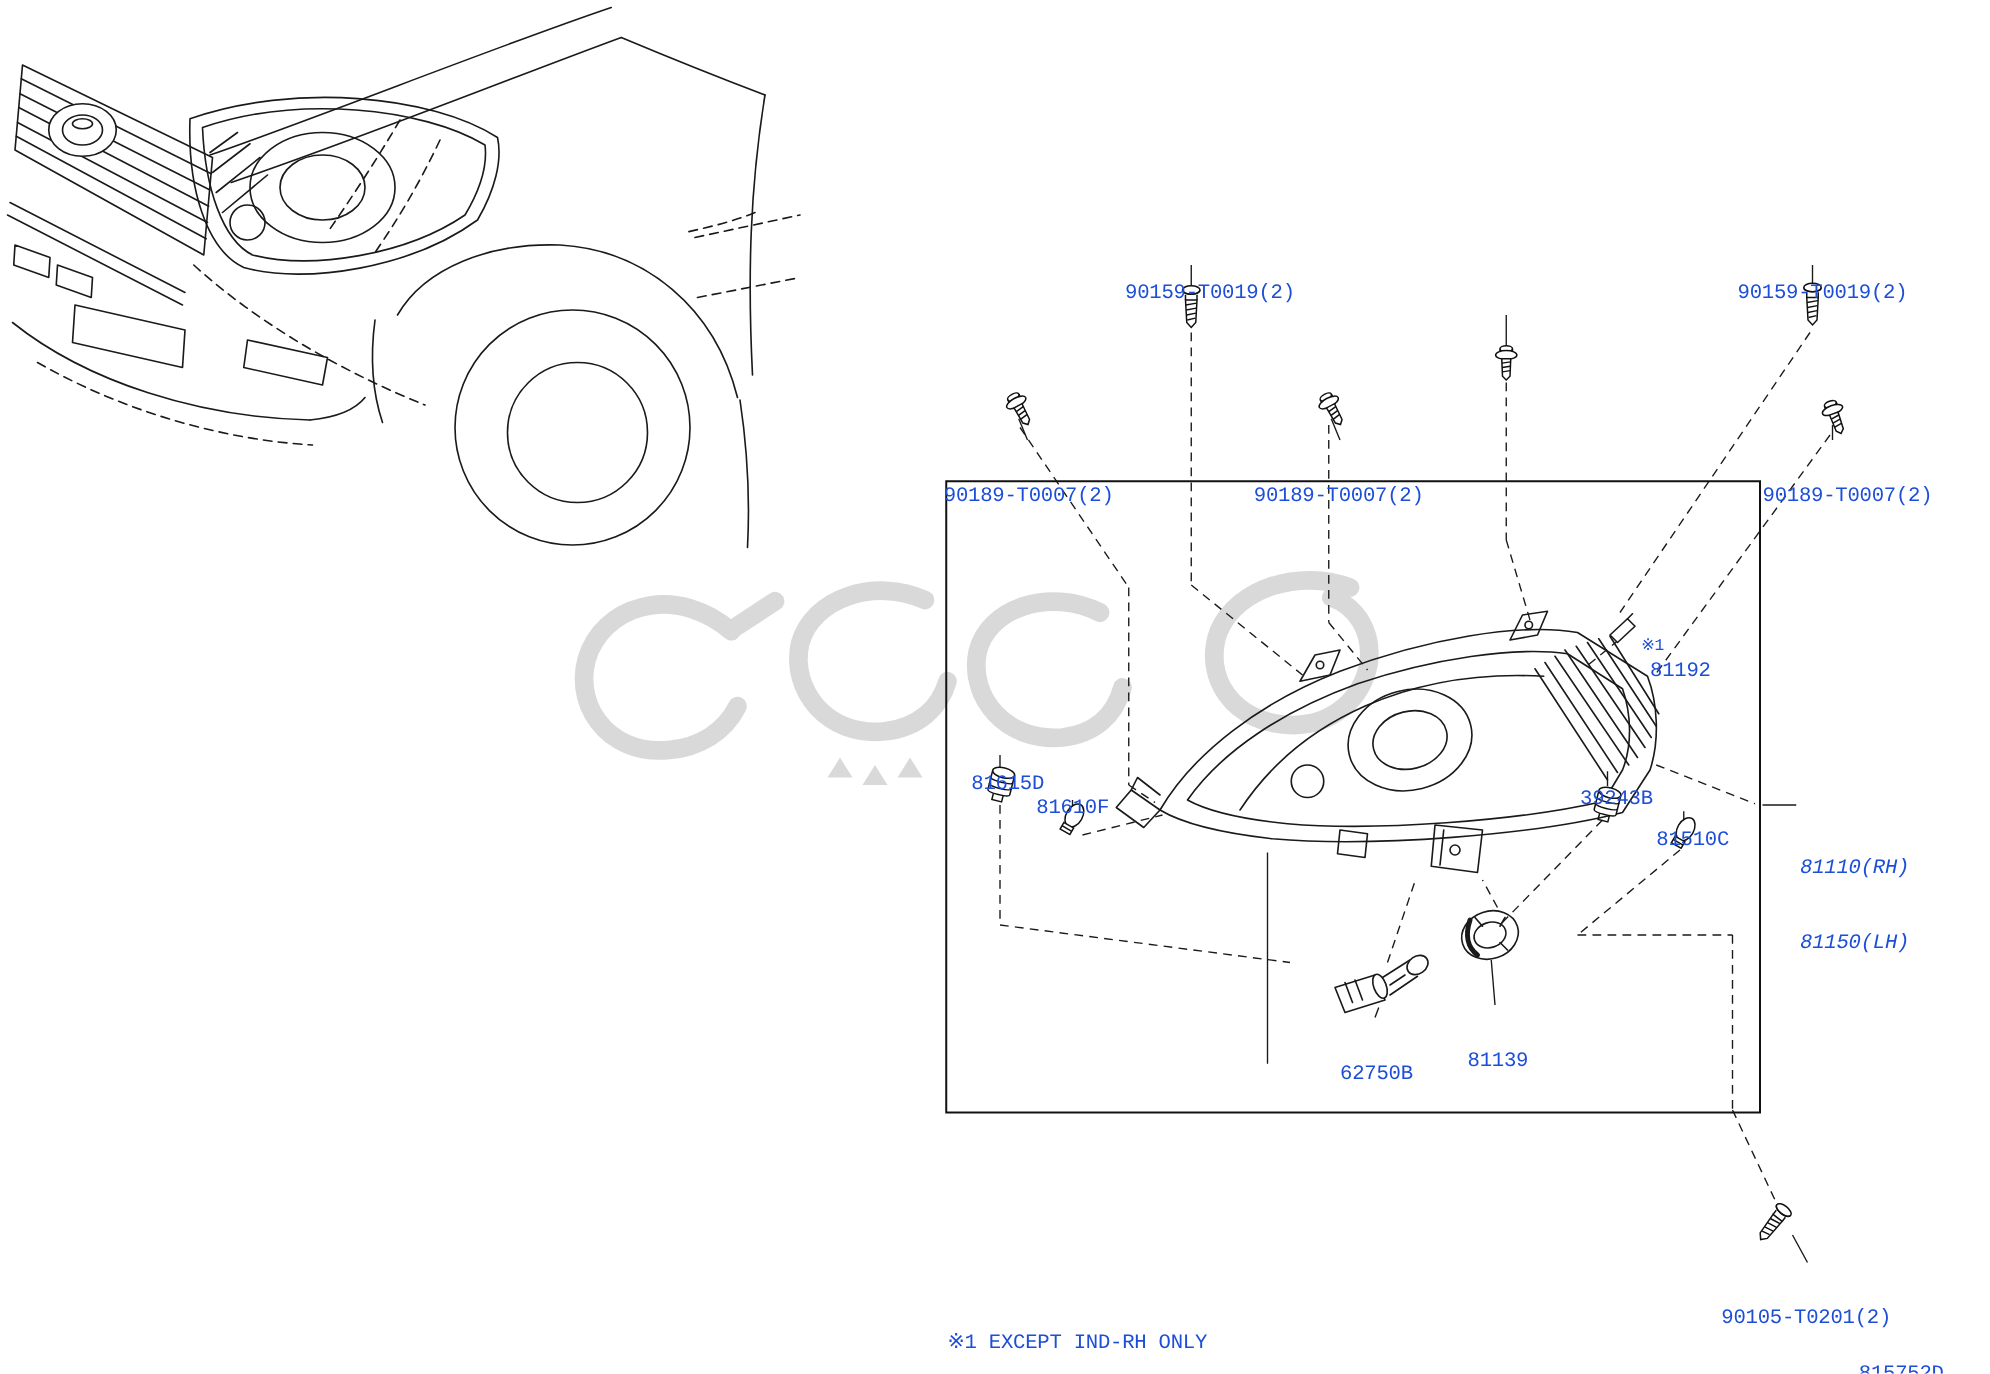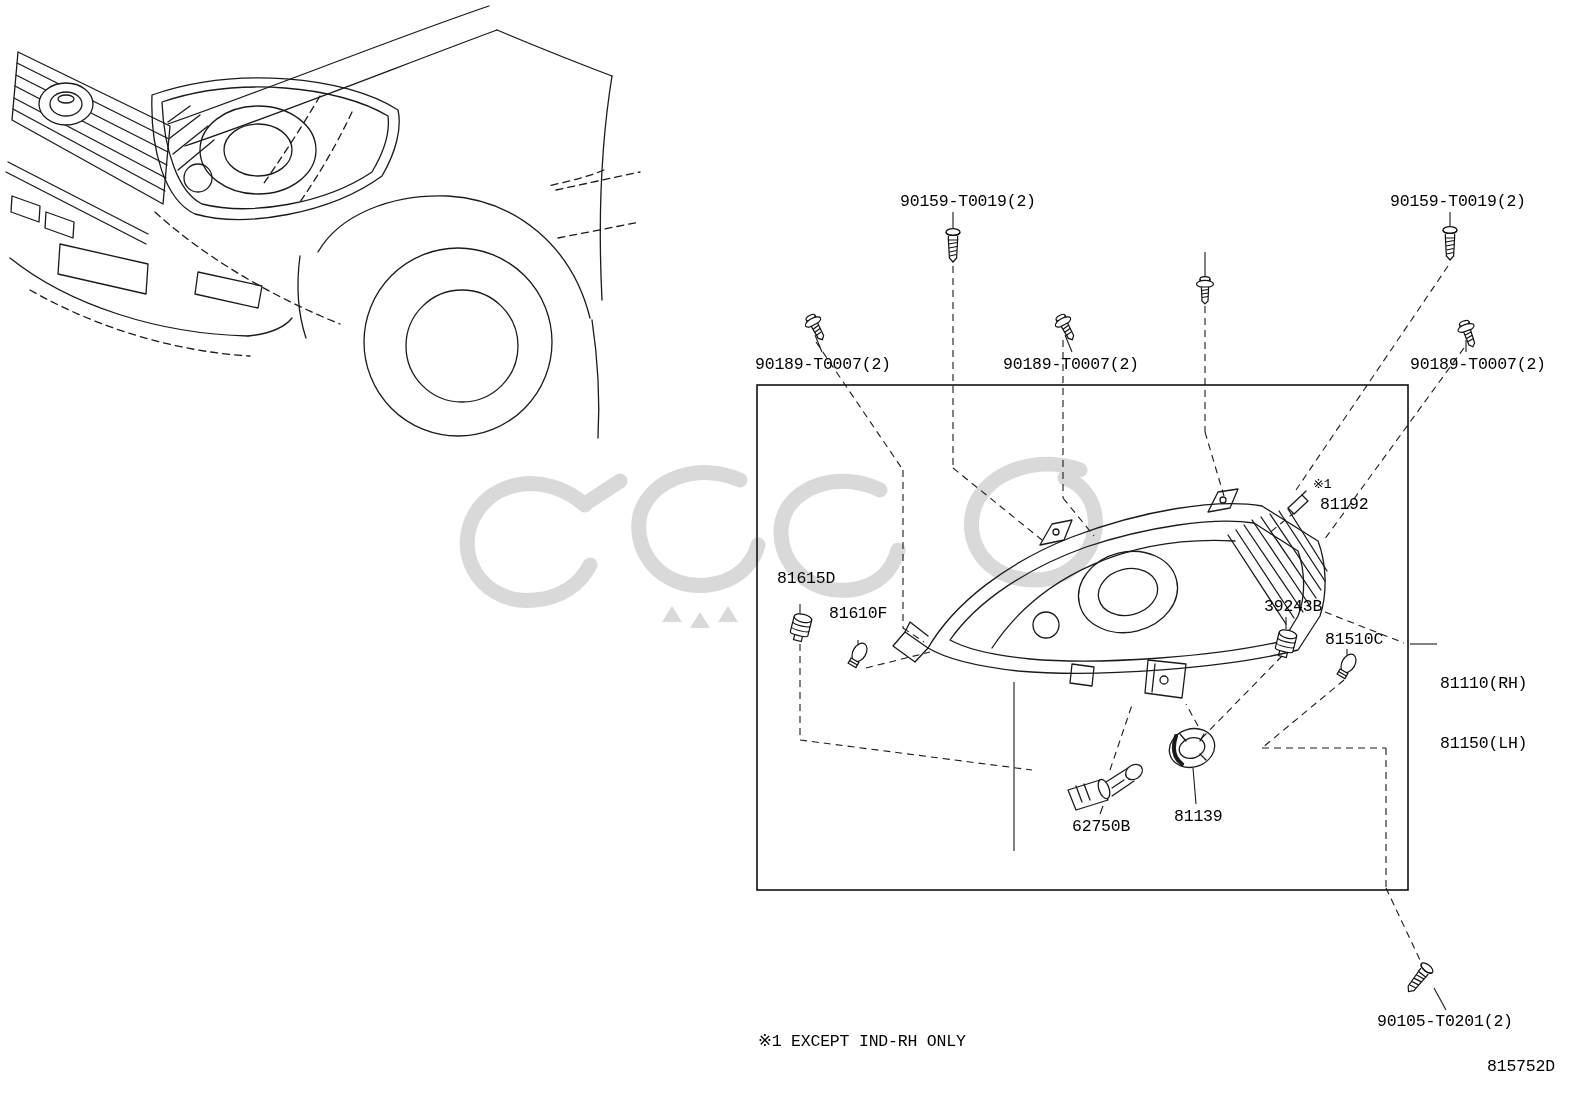"90159-T0019(2)" .lbl { color: #000000 -> #1d4ed8; margin-top: none -> 32px }
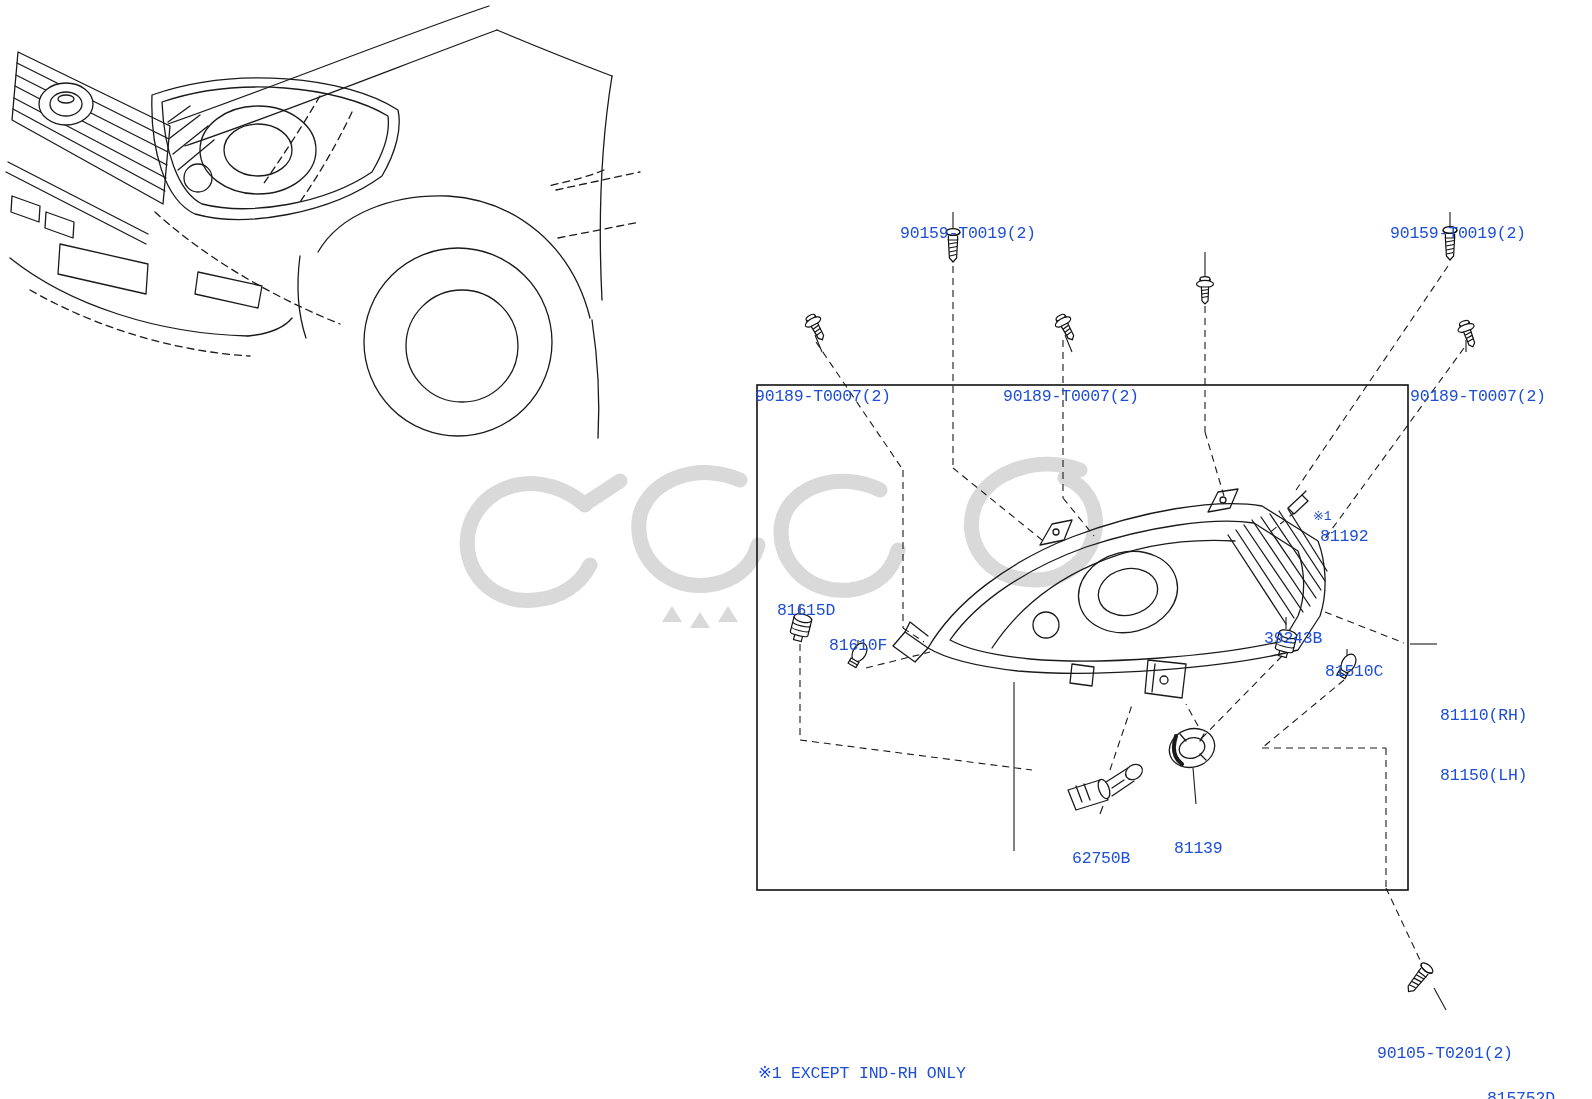"81615D" div.lbl { top: 569px -> 585px }
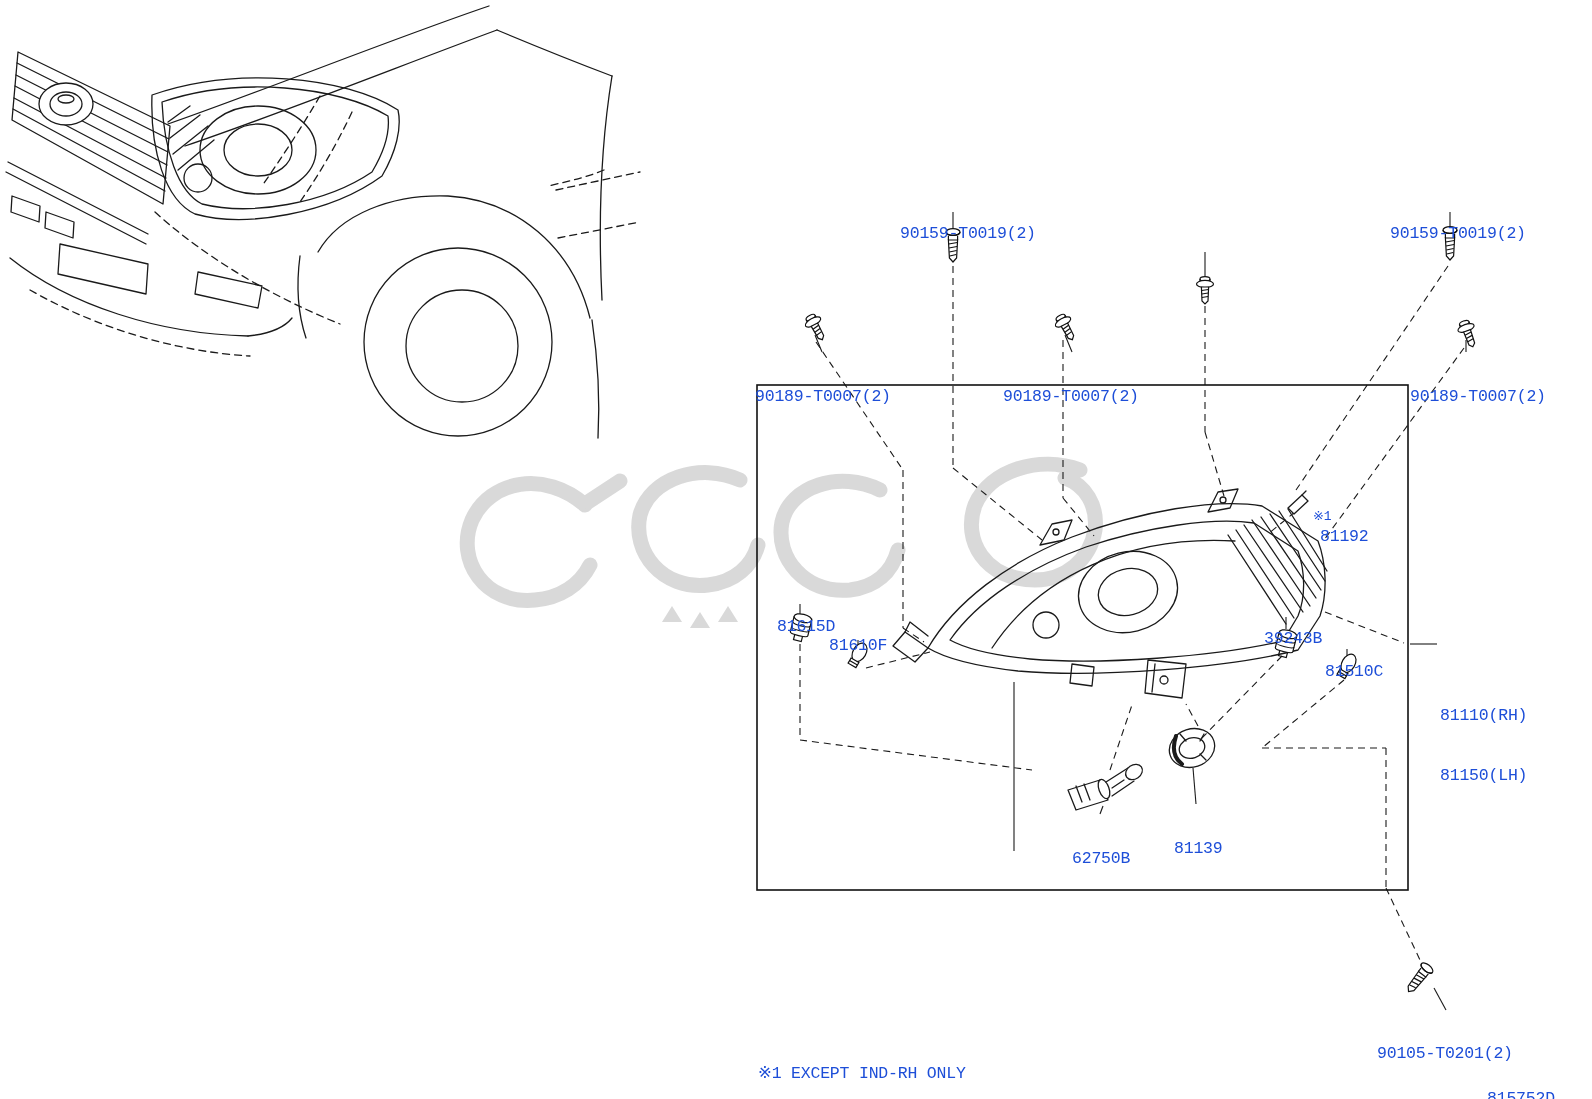"81110(RH)" div.lbl { font-style: none -> italic; top: 634px -> 612px }
